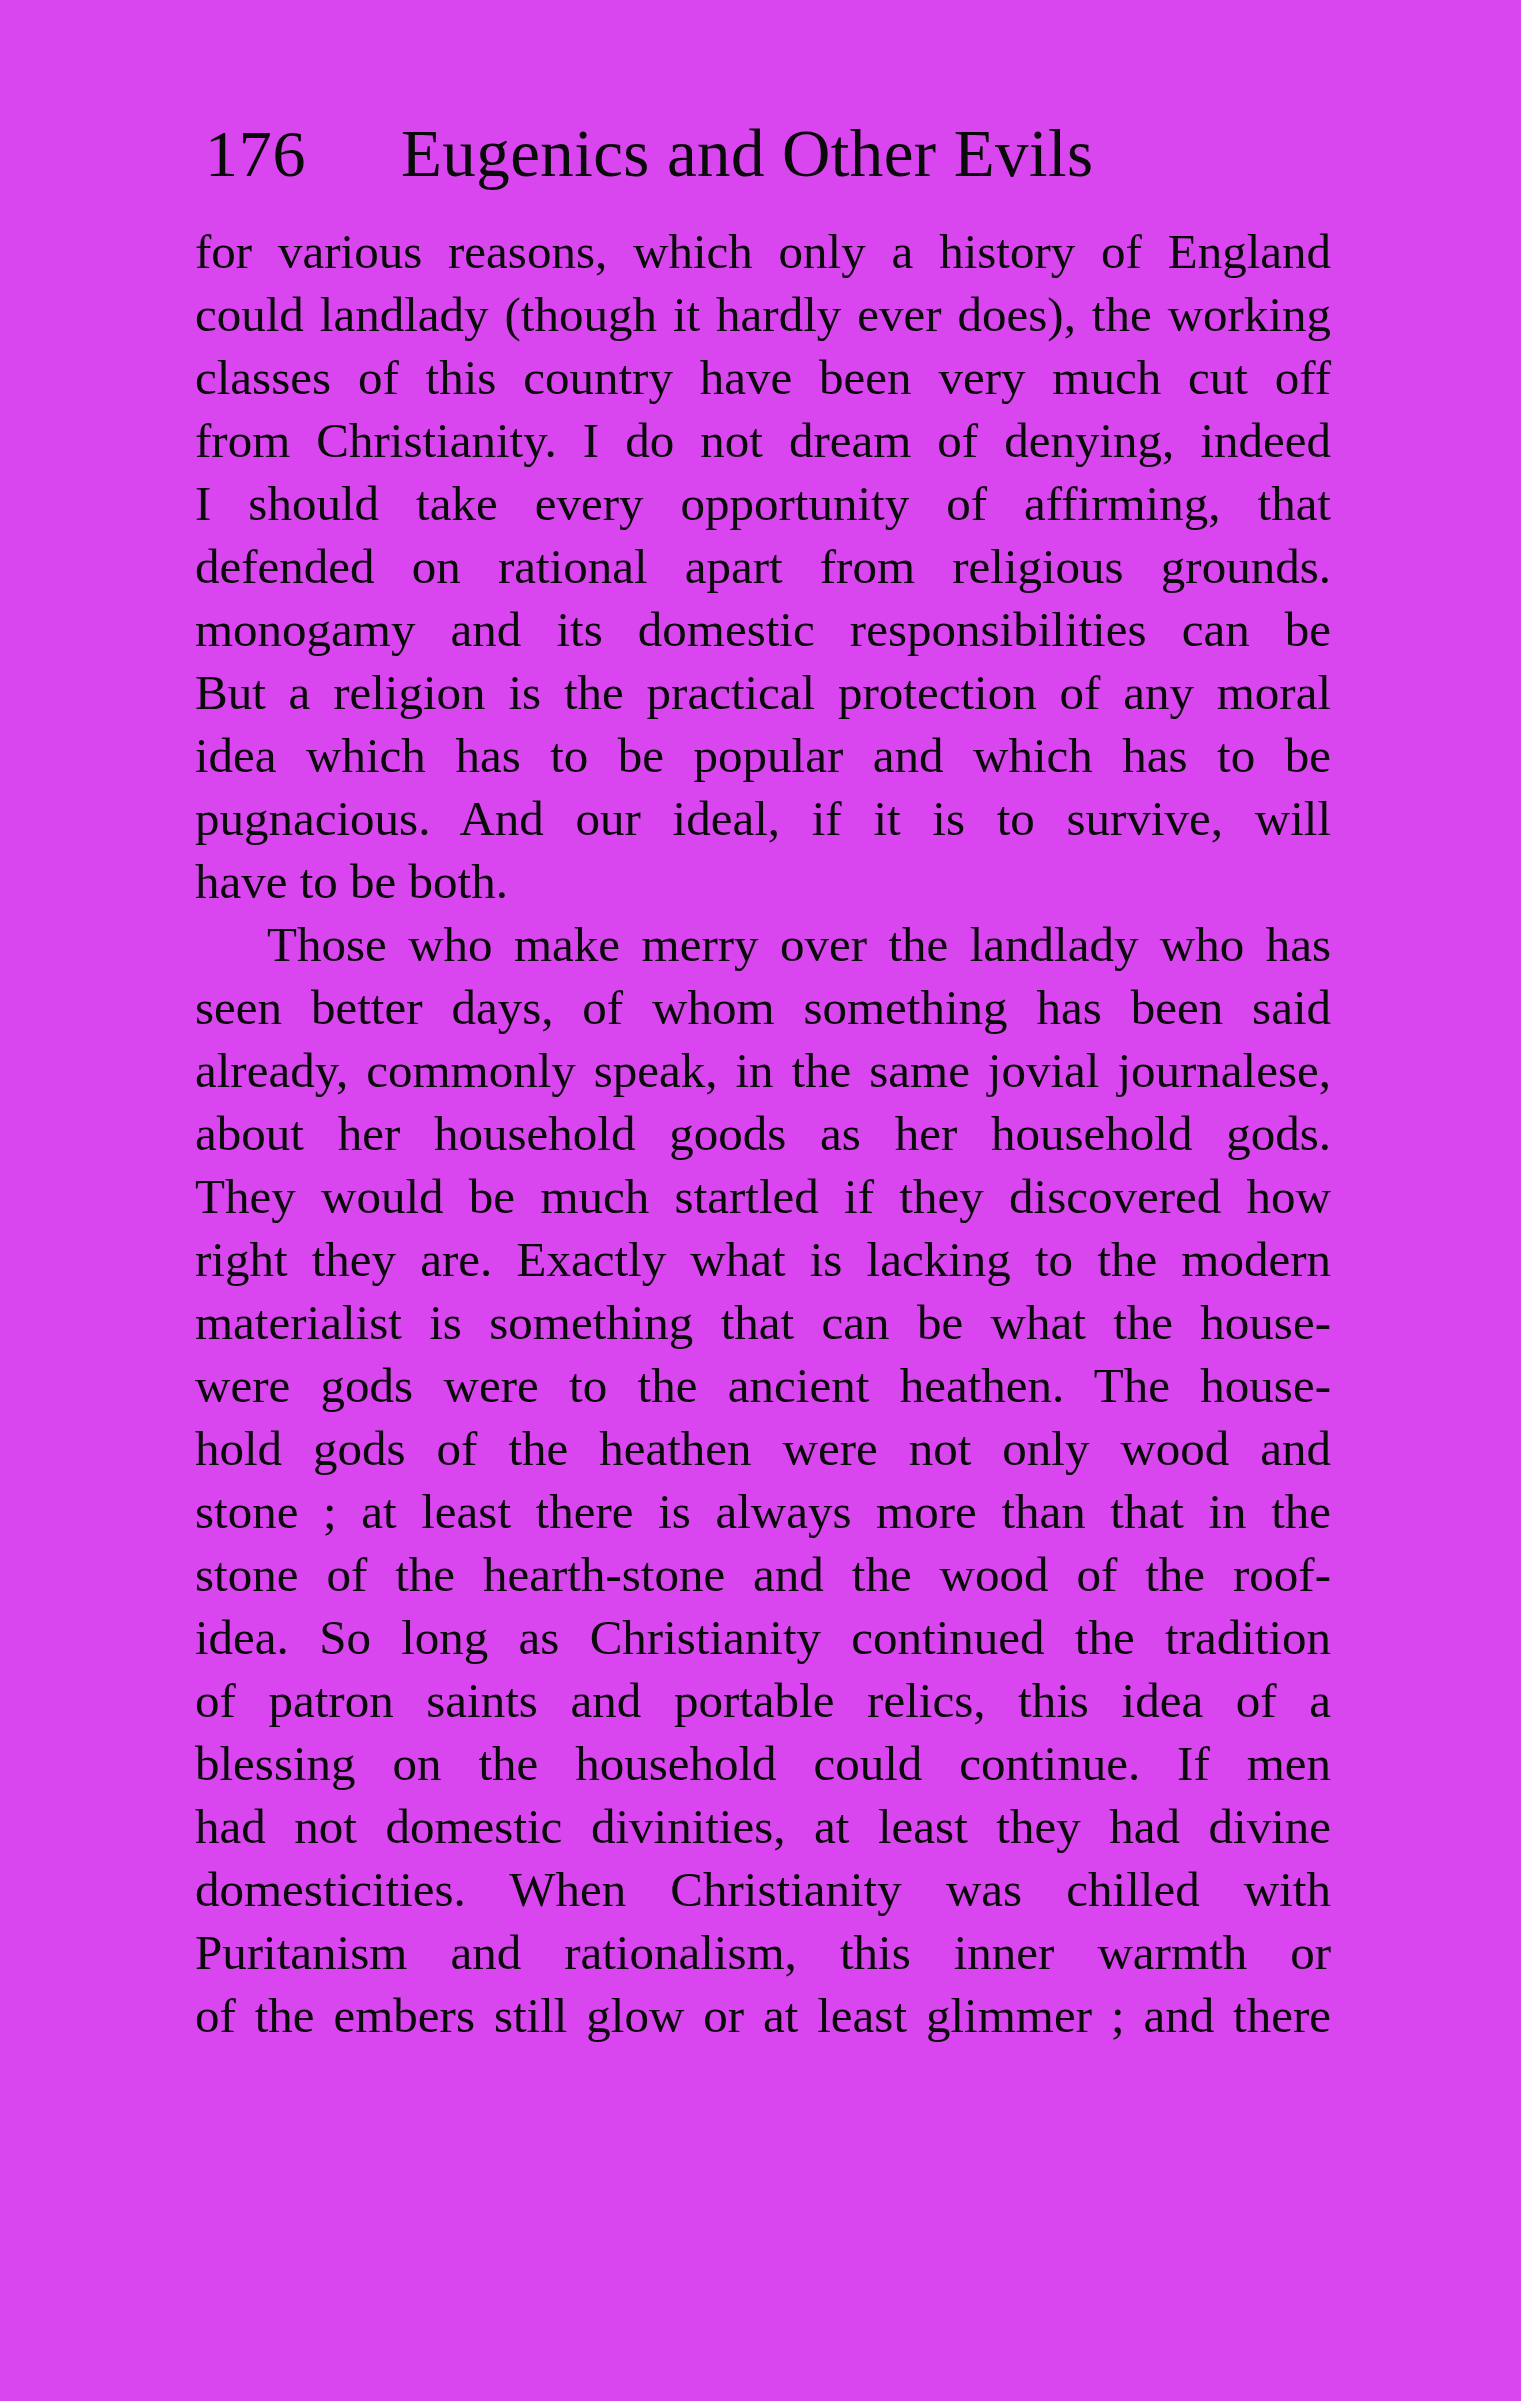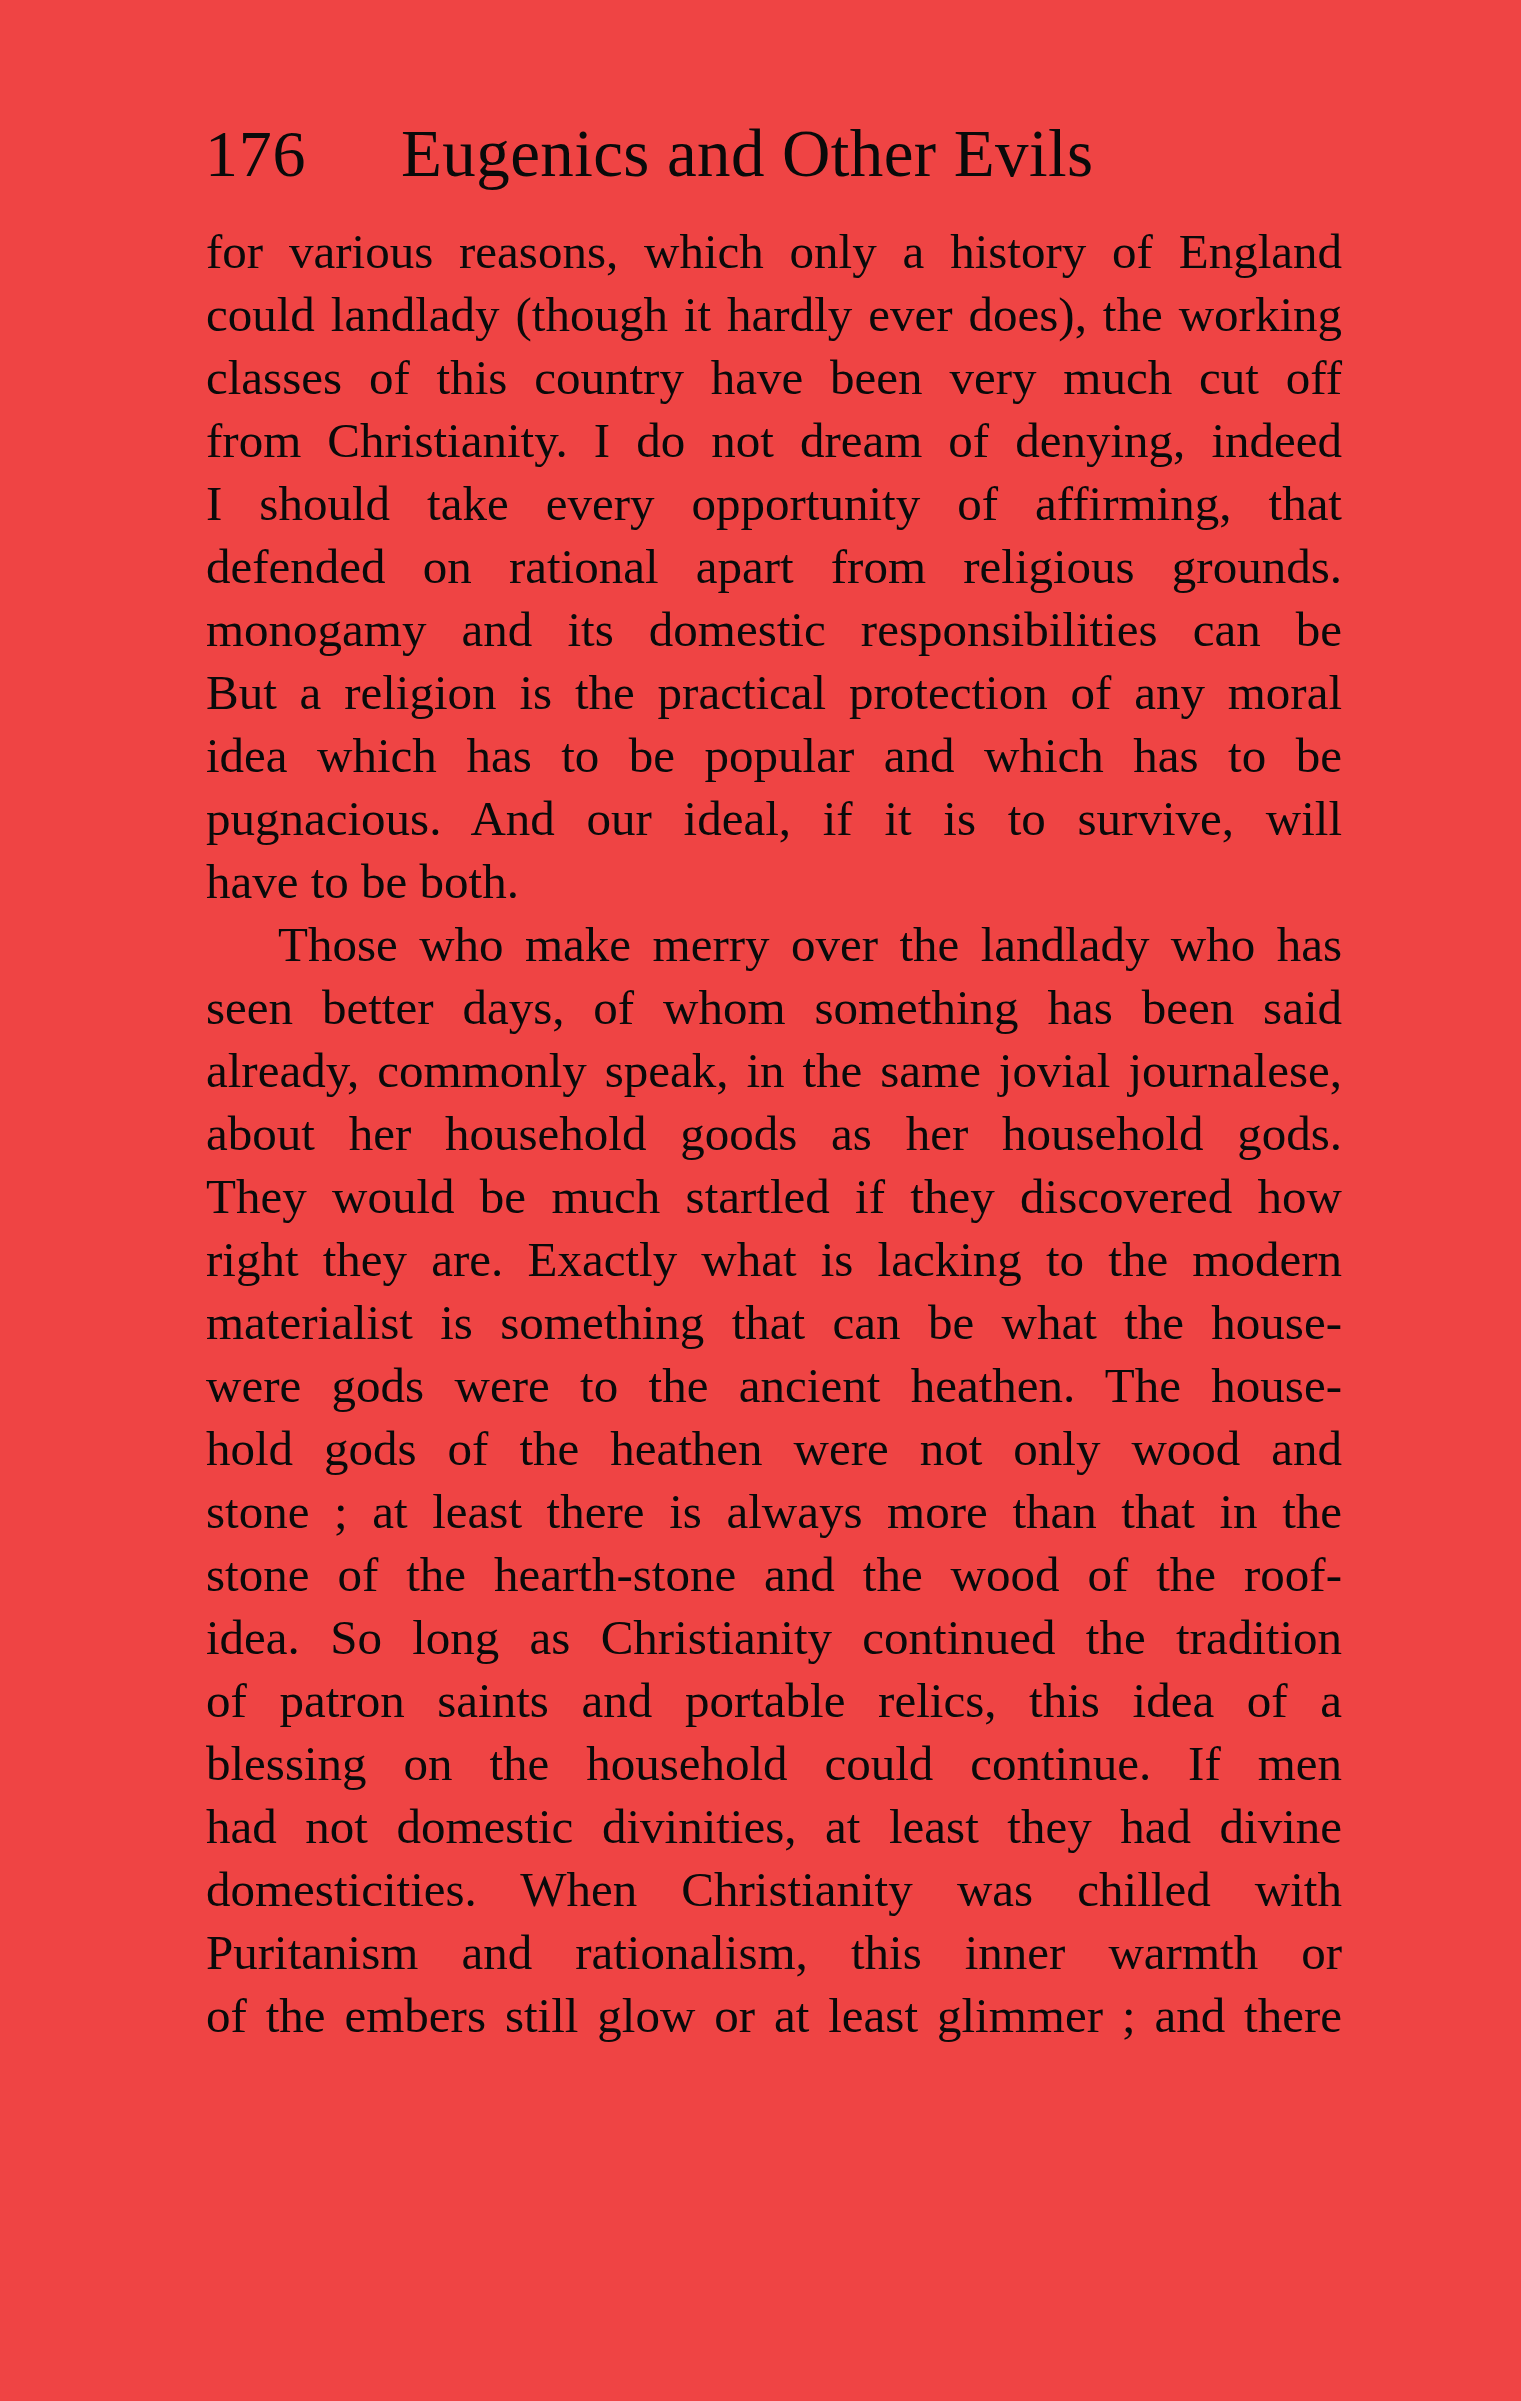"176 Eugenics and Other Evils" .page { background: #ef4444 -> #d946ef }
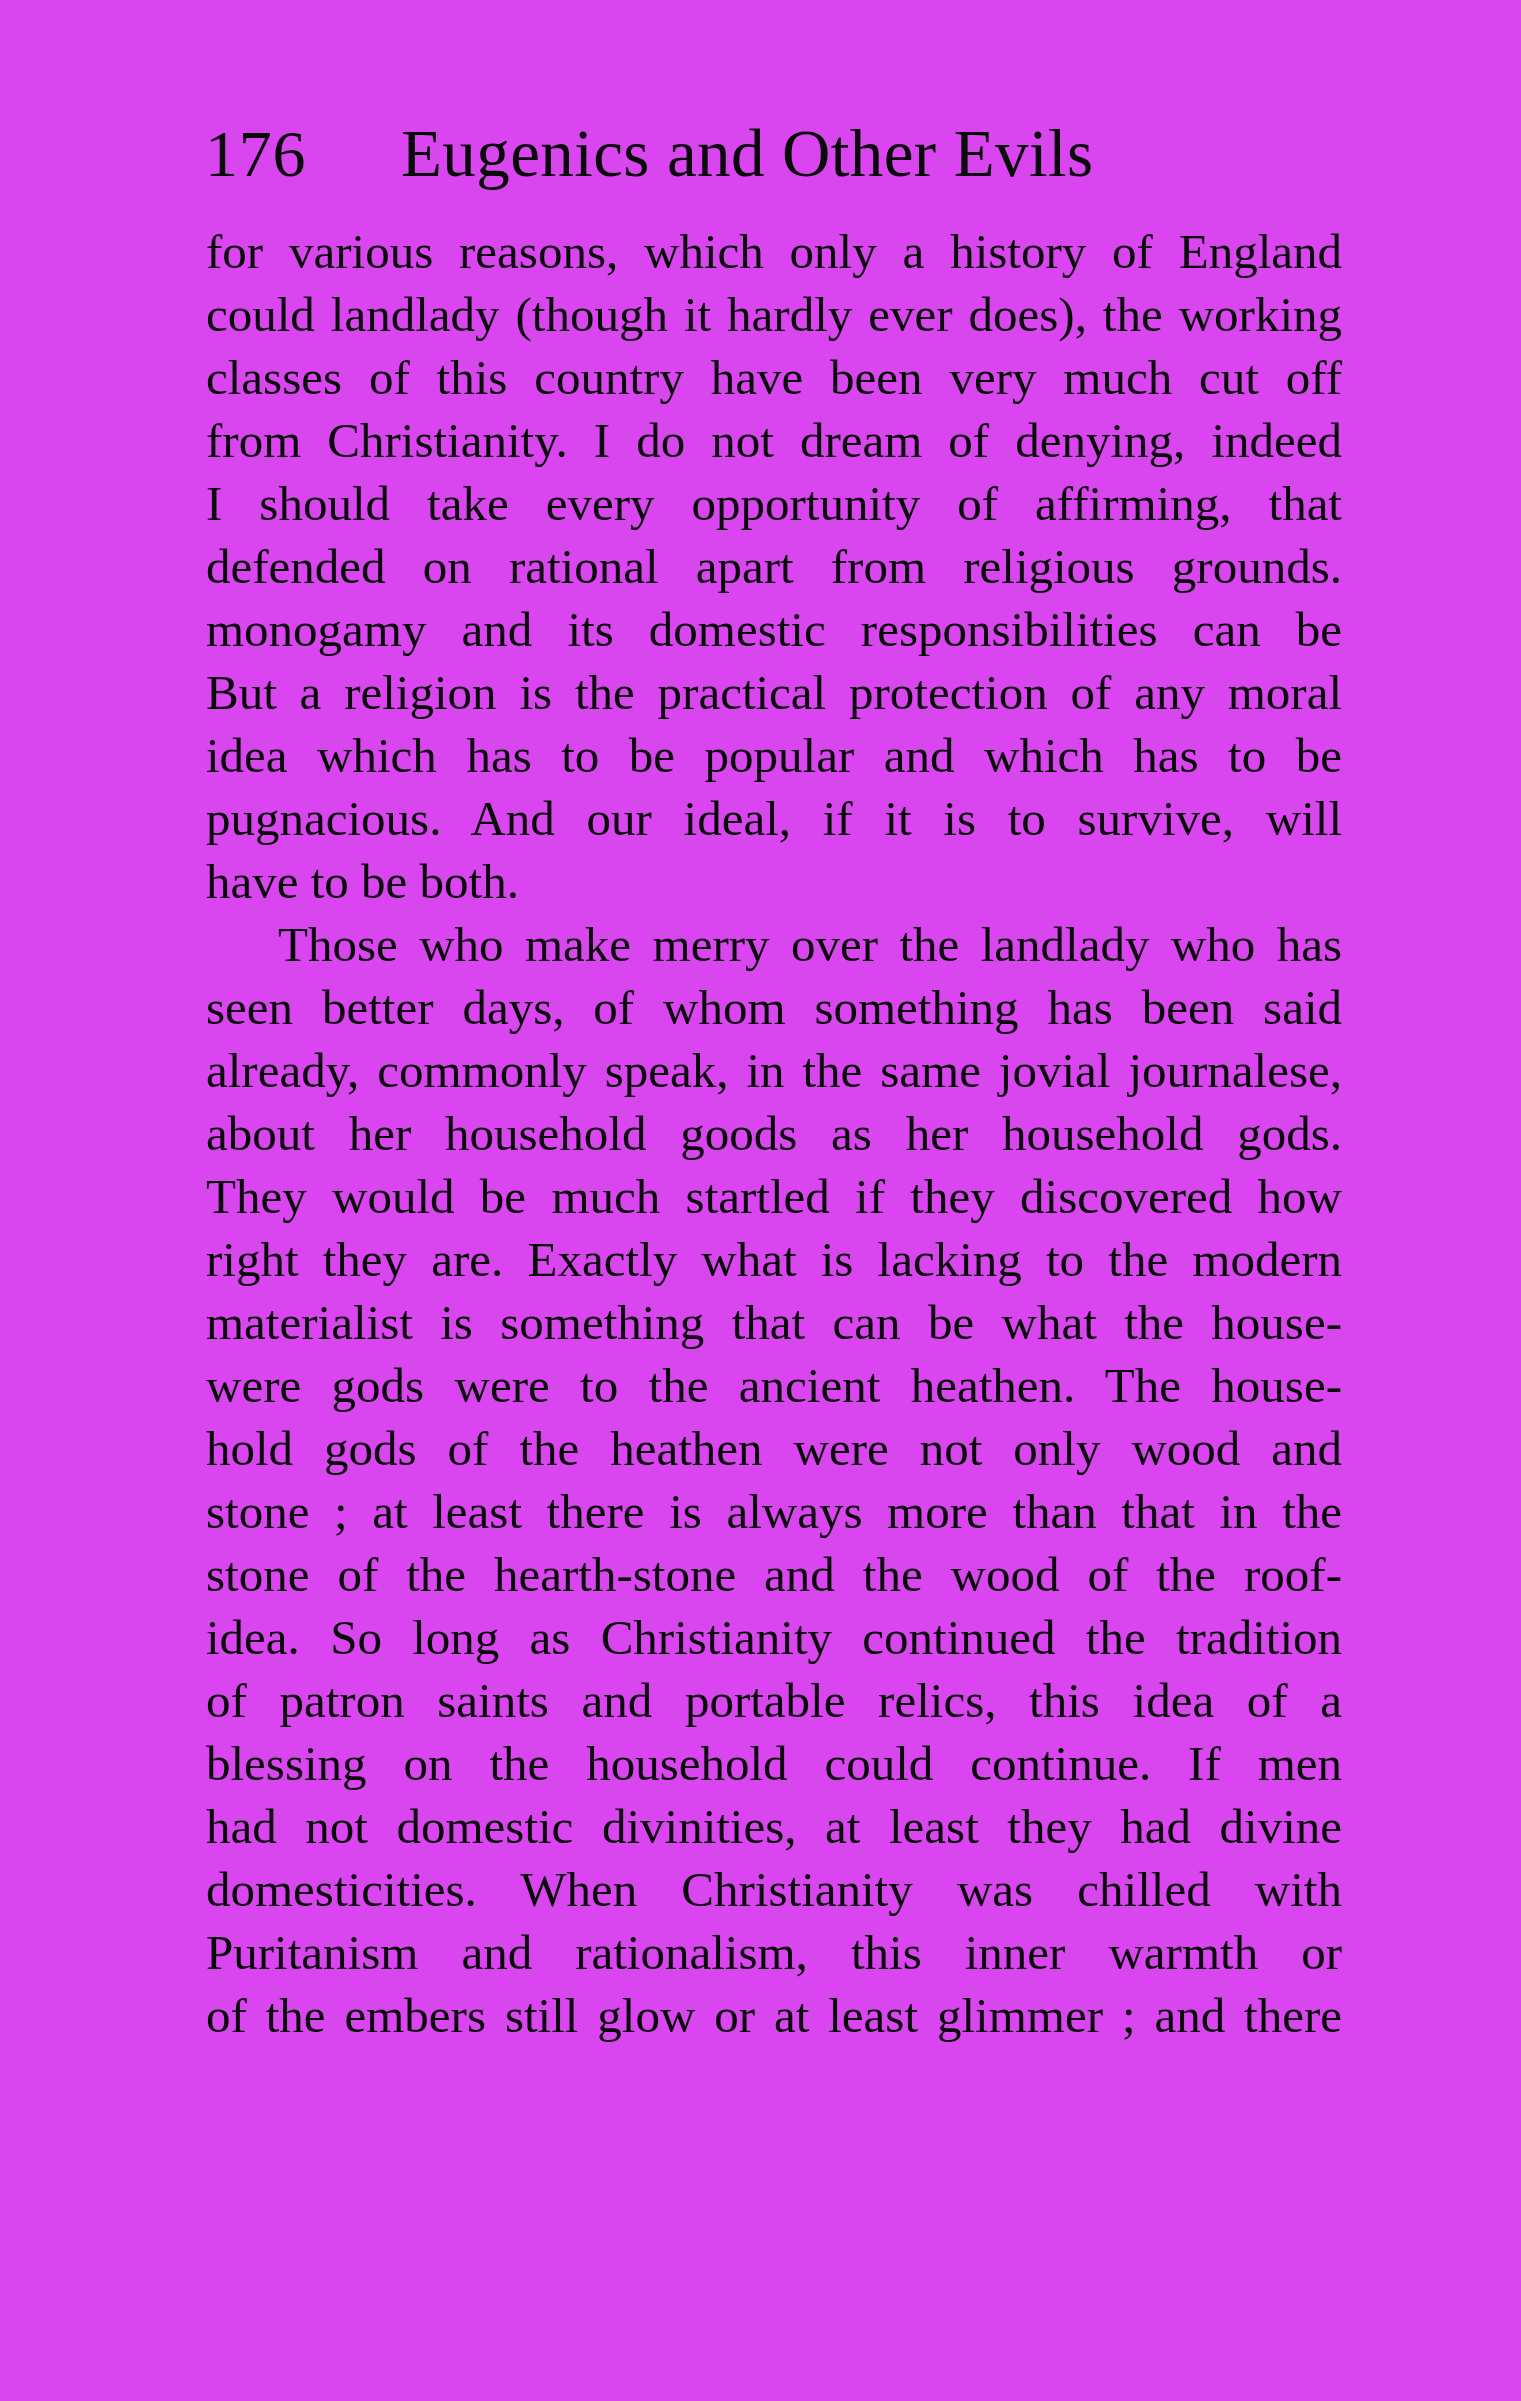"for various reasons, which only" .body-text { left: 206px -> 195px }
